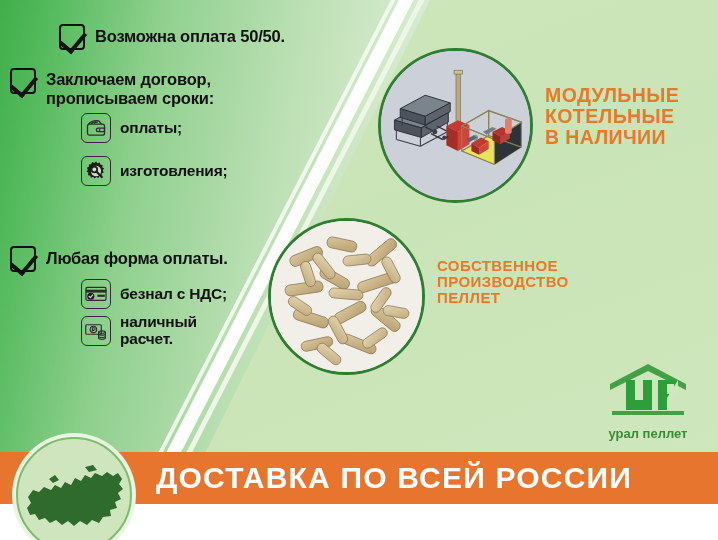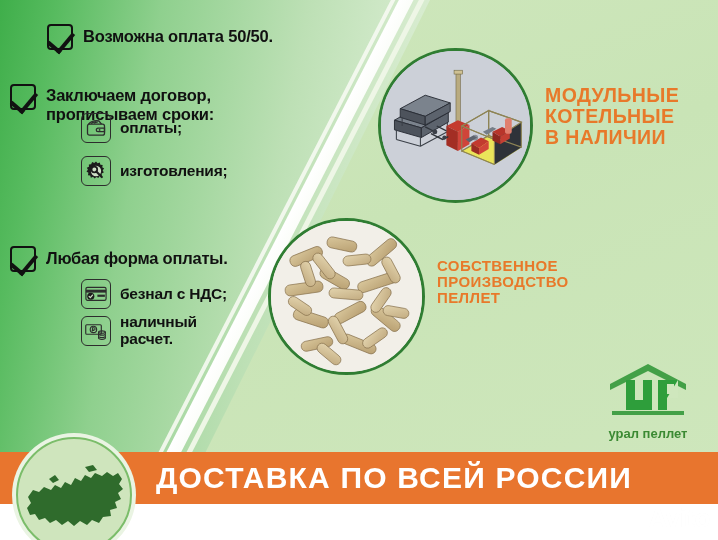"Возможна оплата 50/50." div.row { left: 6px -> 18px }
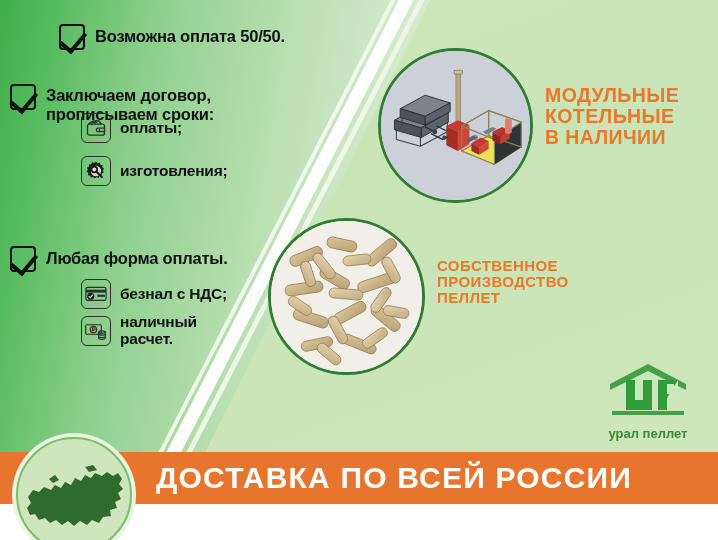"Заключаем договор," div.row { top: 84px -> 68px }
